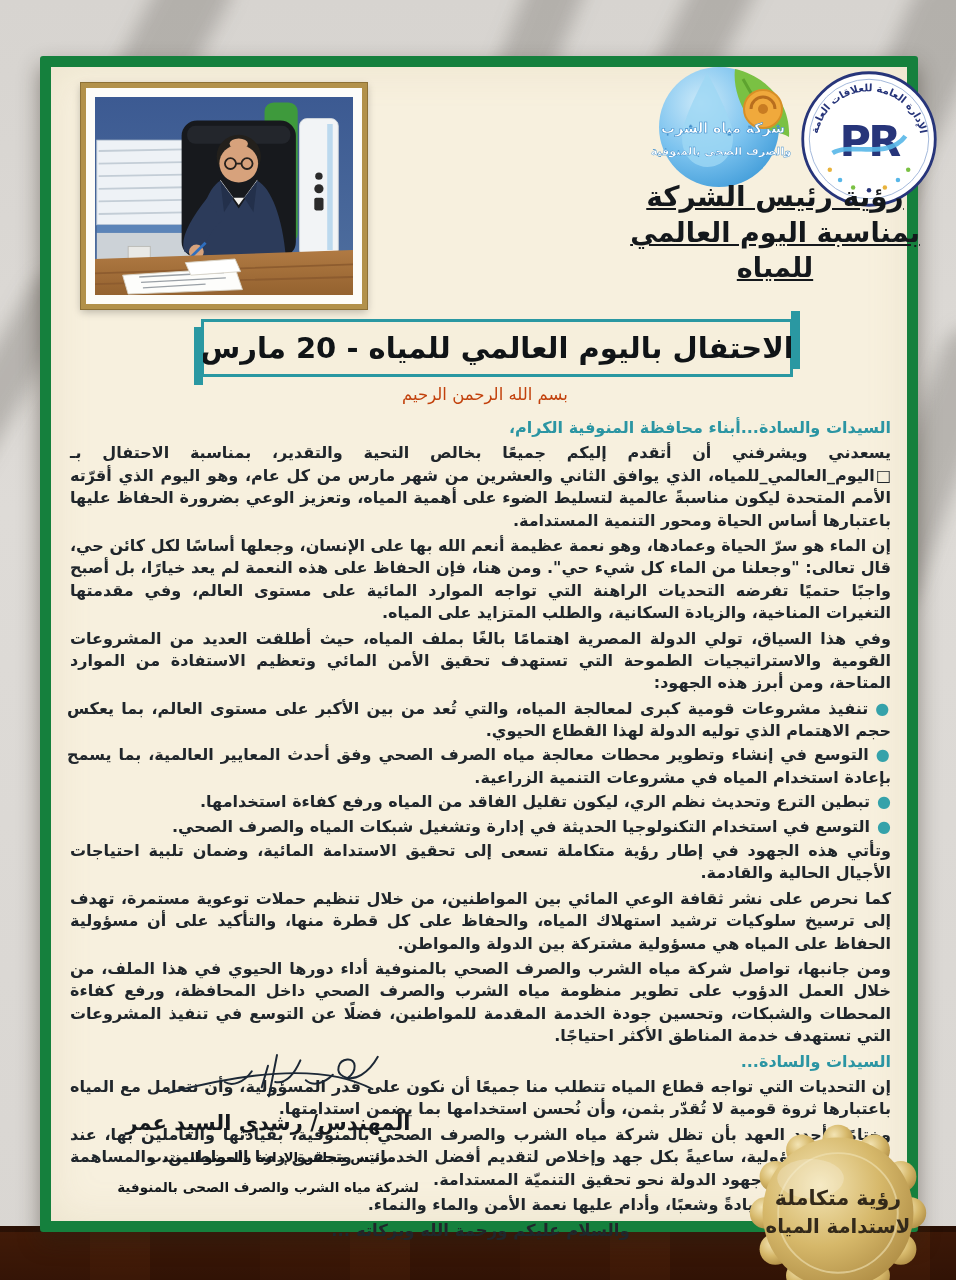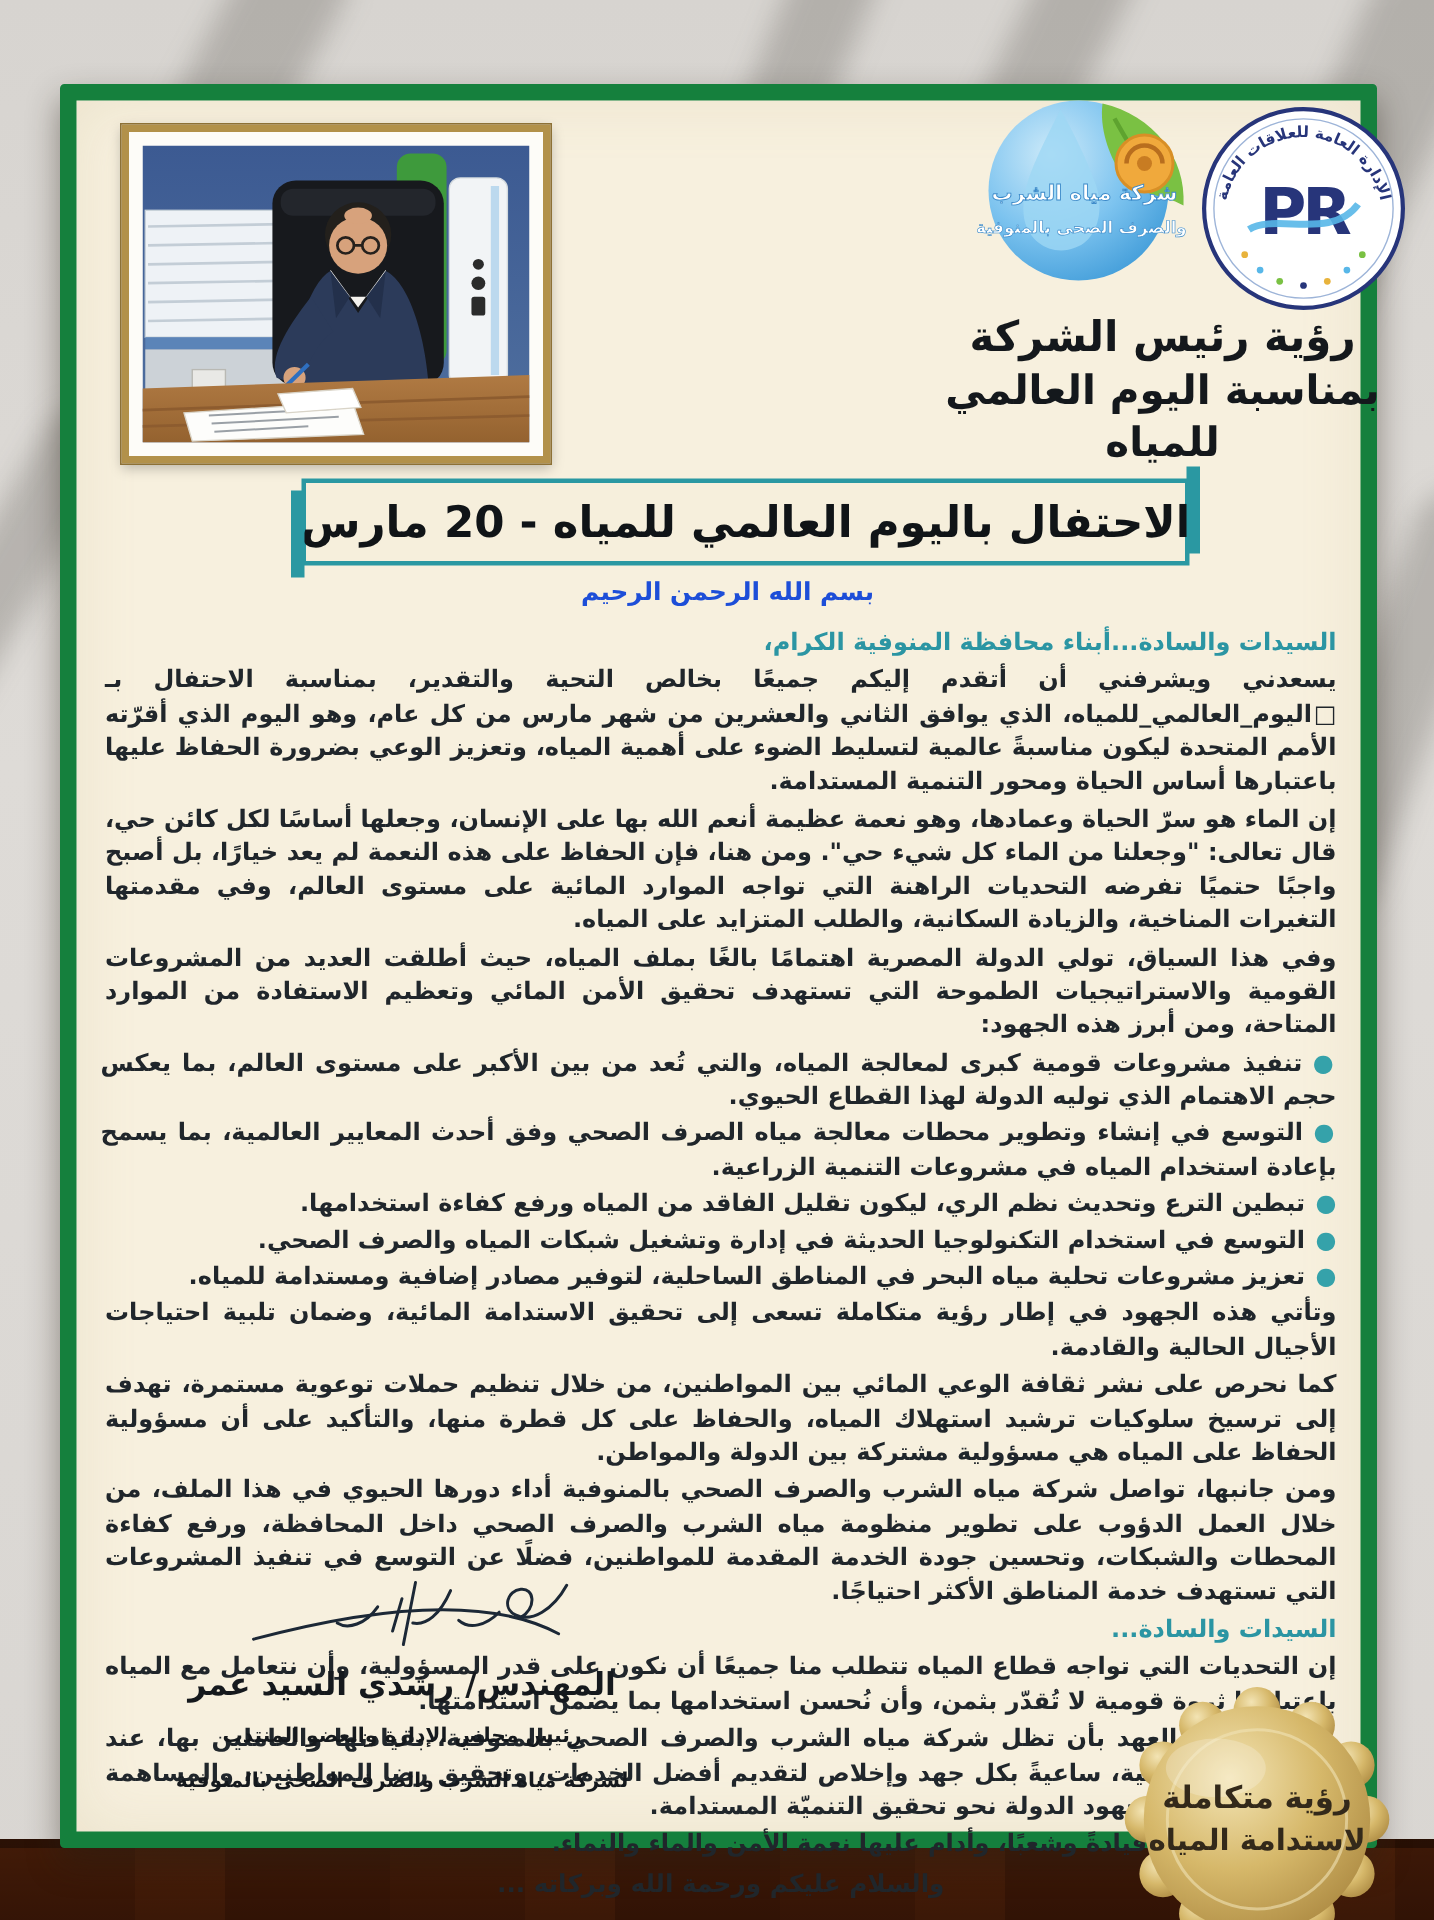"رؤية رئيس الشركة" .hd-title { text-decoration: none -> underline; top: 140px -> 112px }
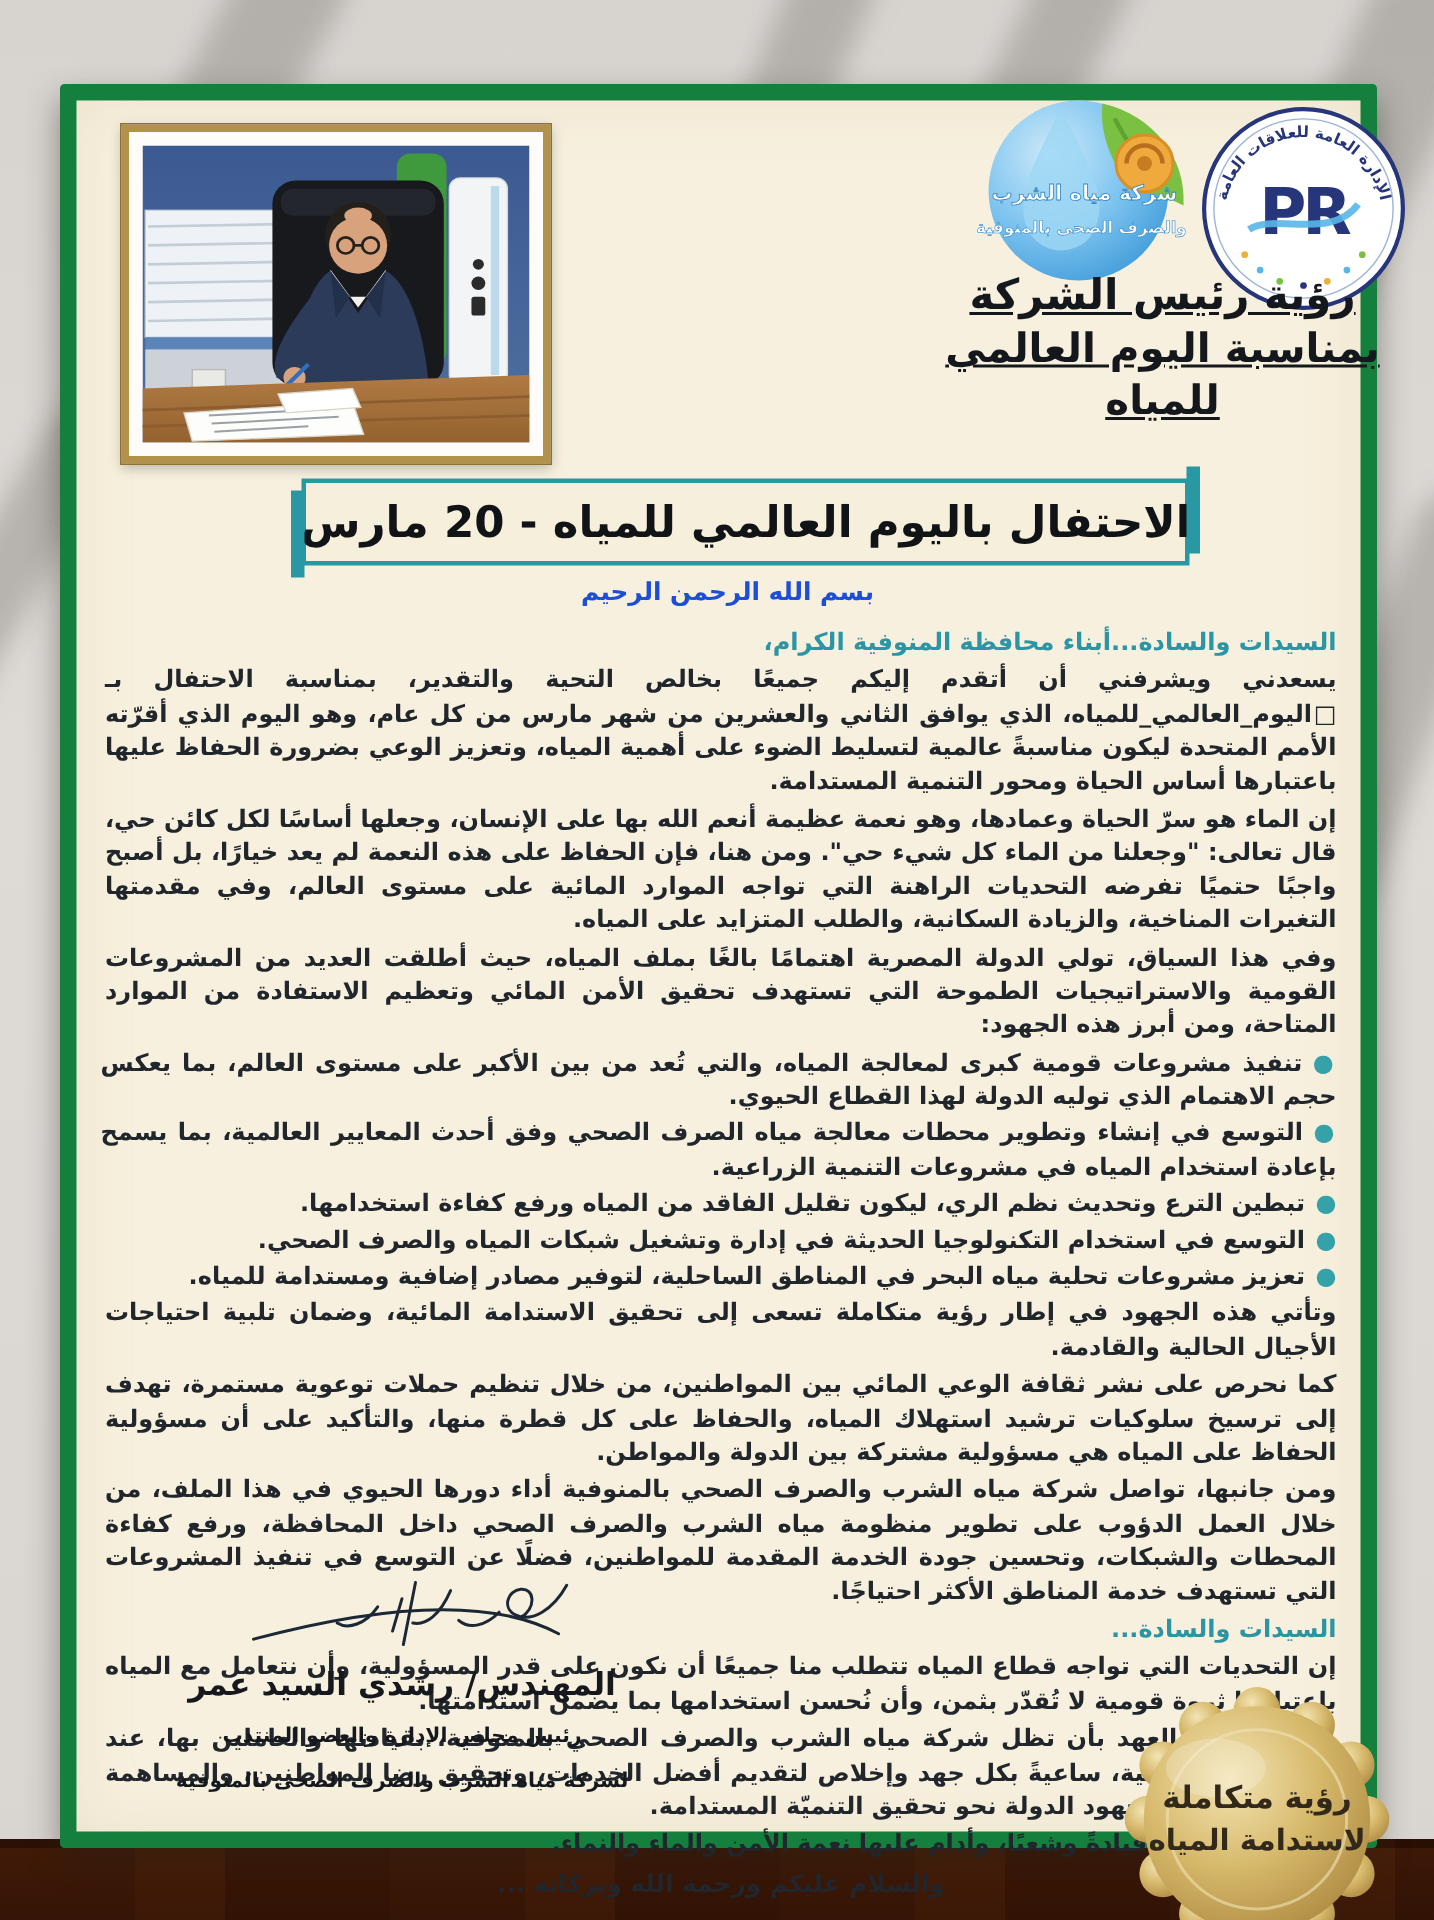"بسم الله الرحمن الرحيم" .basmala { color: #1d4ed8 -> #c2410c; font-weight: 700 -> 400 }
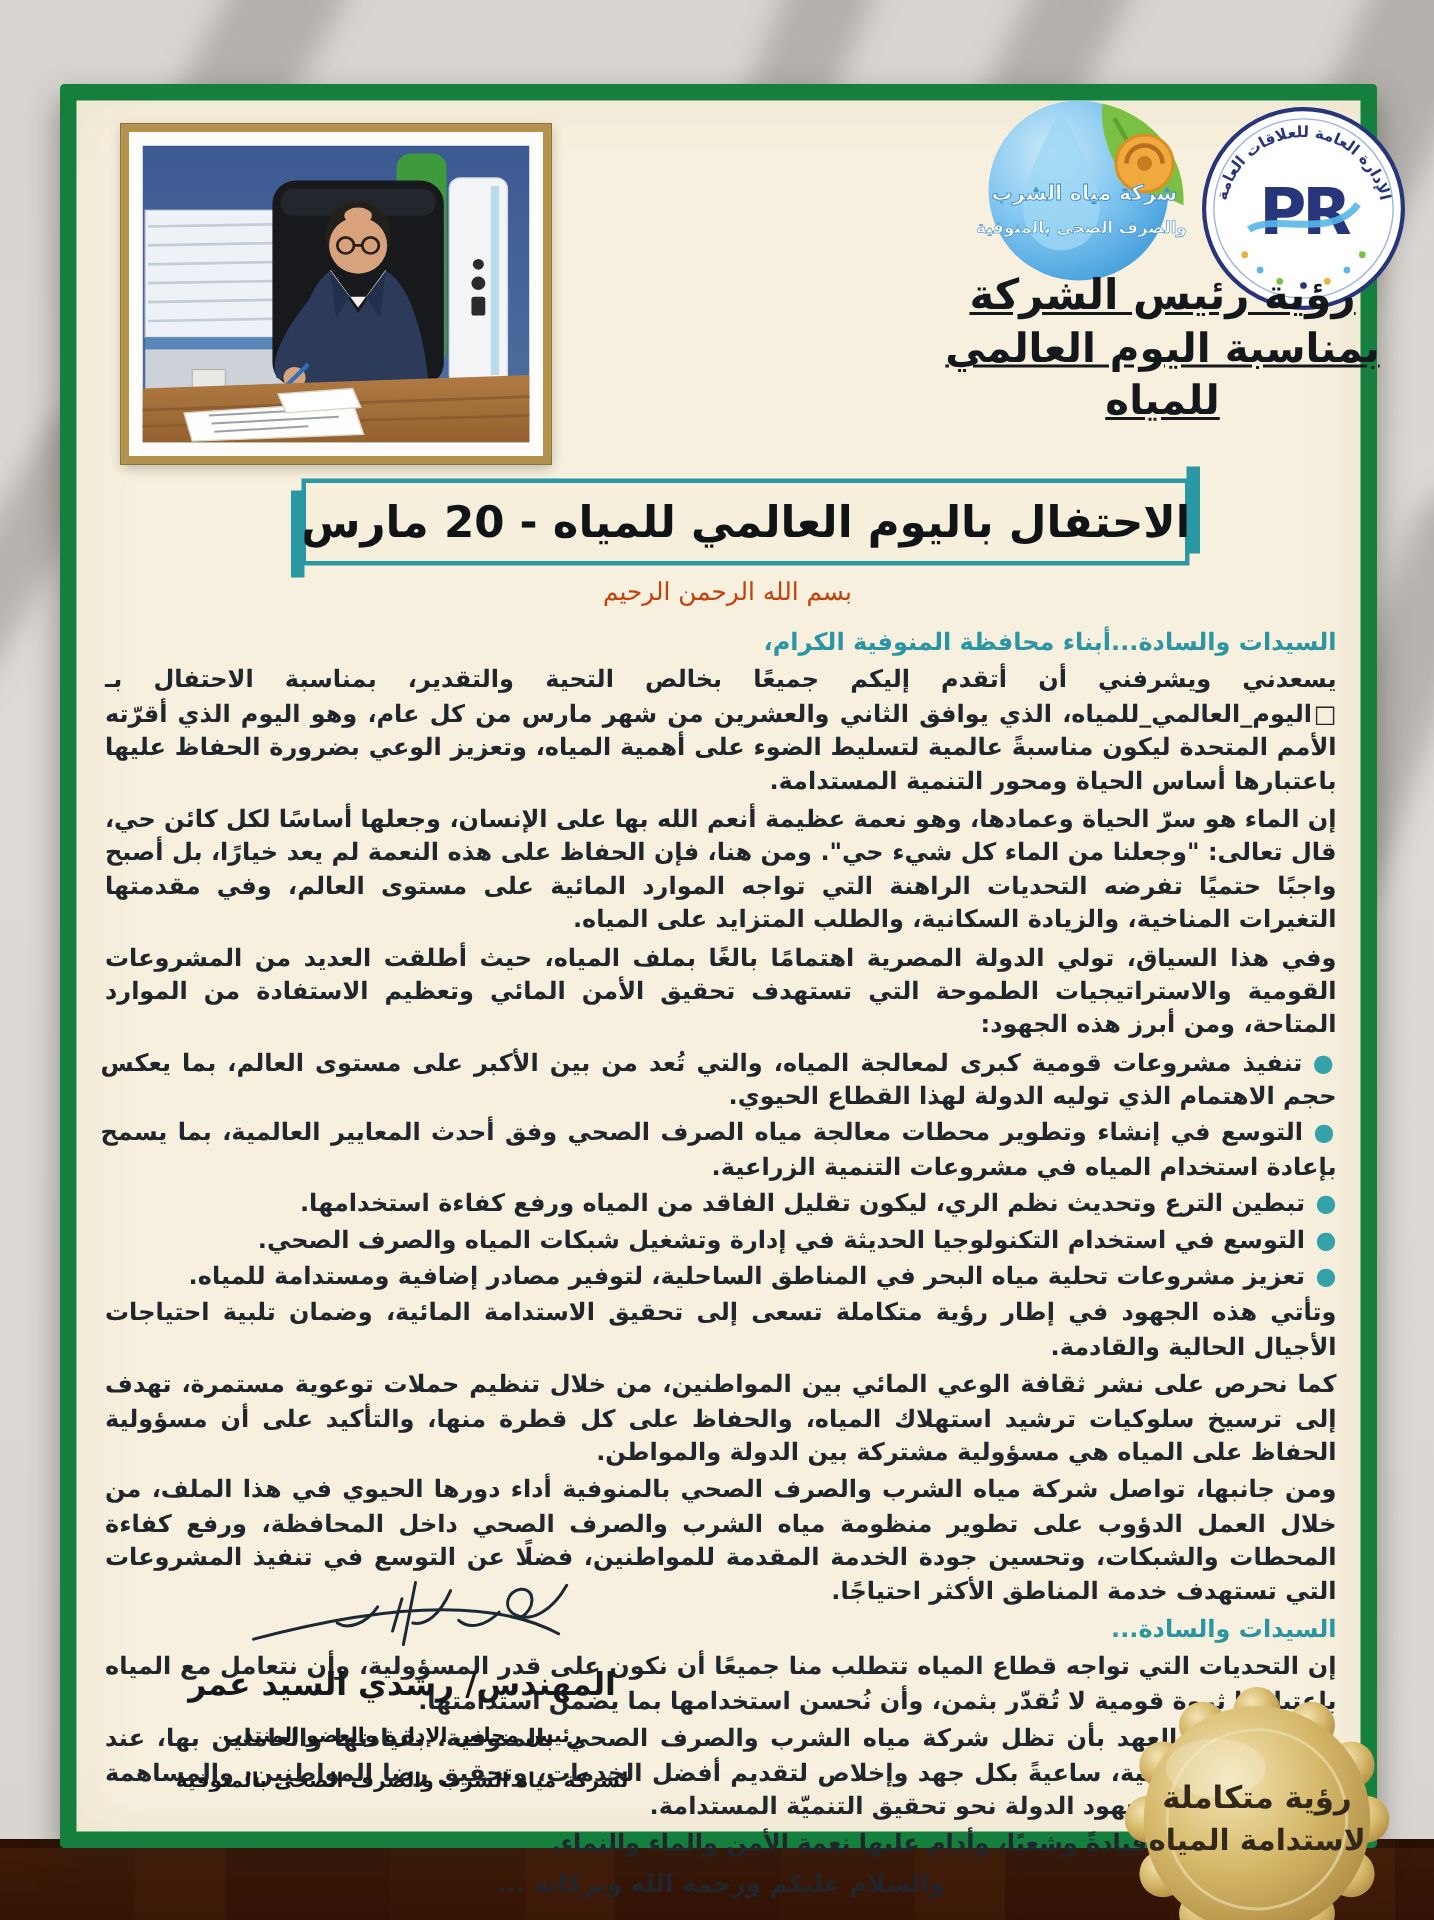"●تعزيز مشروعات تحلية مياه البحر" div.bullet { html: <div><span>●</span><span>تعزيز مشروعات تحلية مياه البحر في المناطق الساحلية، لتوفير مصادر إضافية ومستدامة للمياه.</span></div> -> none }
